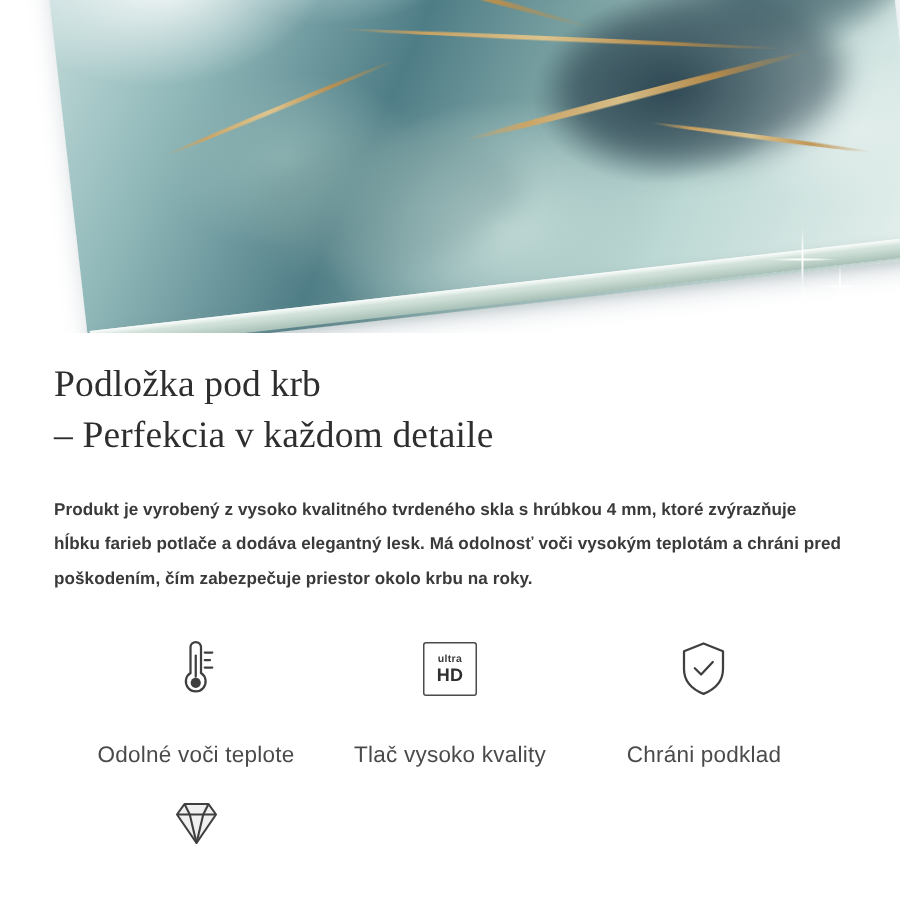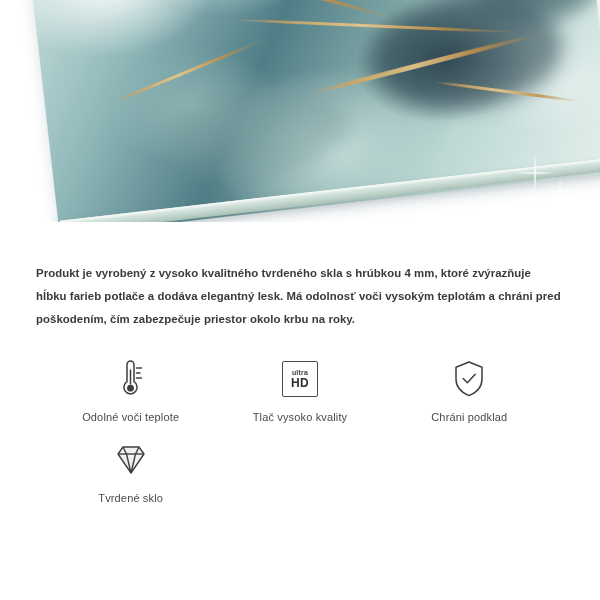"Podložka pod krb" span { html: none -> <span>Podložka pod krb</span> }
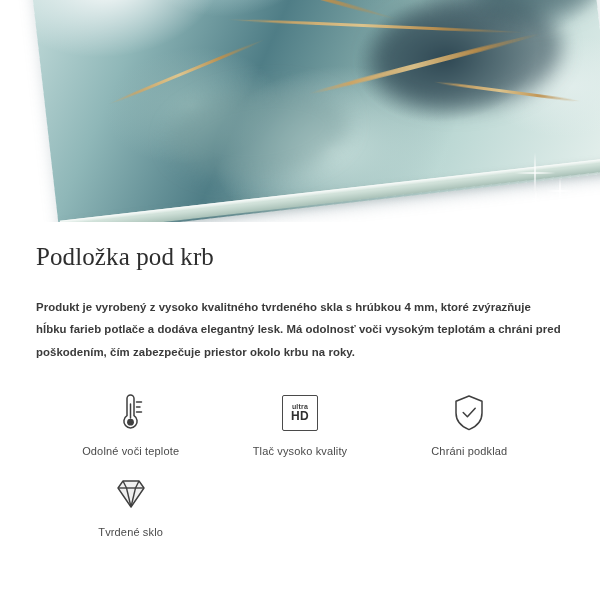"– Perfekcia v každom detaile" span.line2 { html: none -> <span>– Perfekcia v každom detaile</span> }
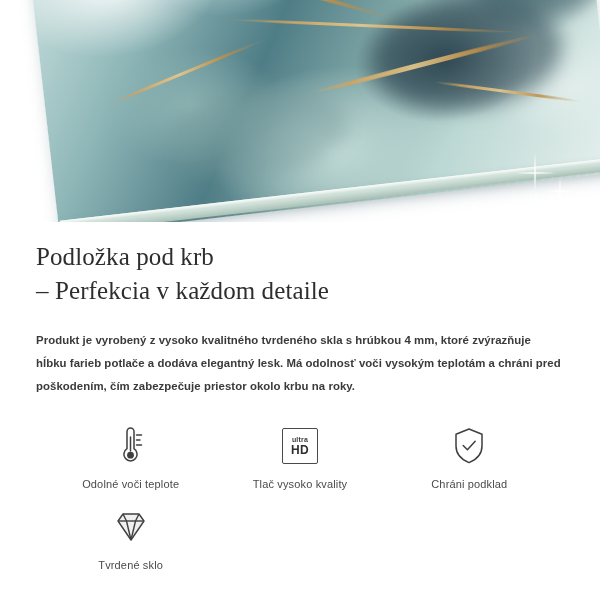"Odolné voči teplote" .feature-label { font-size: 11px -> 15px; margin-top: 9px -> 26px }
